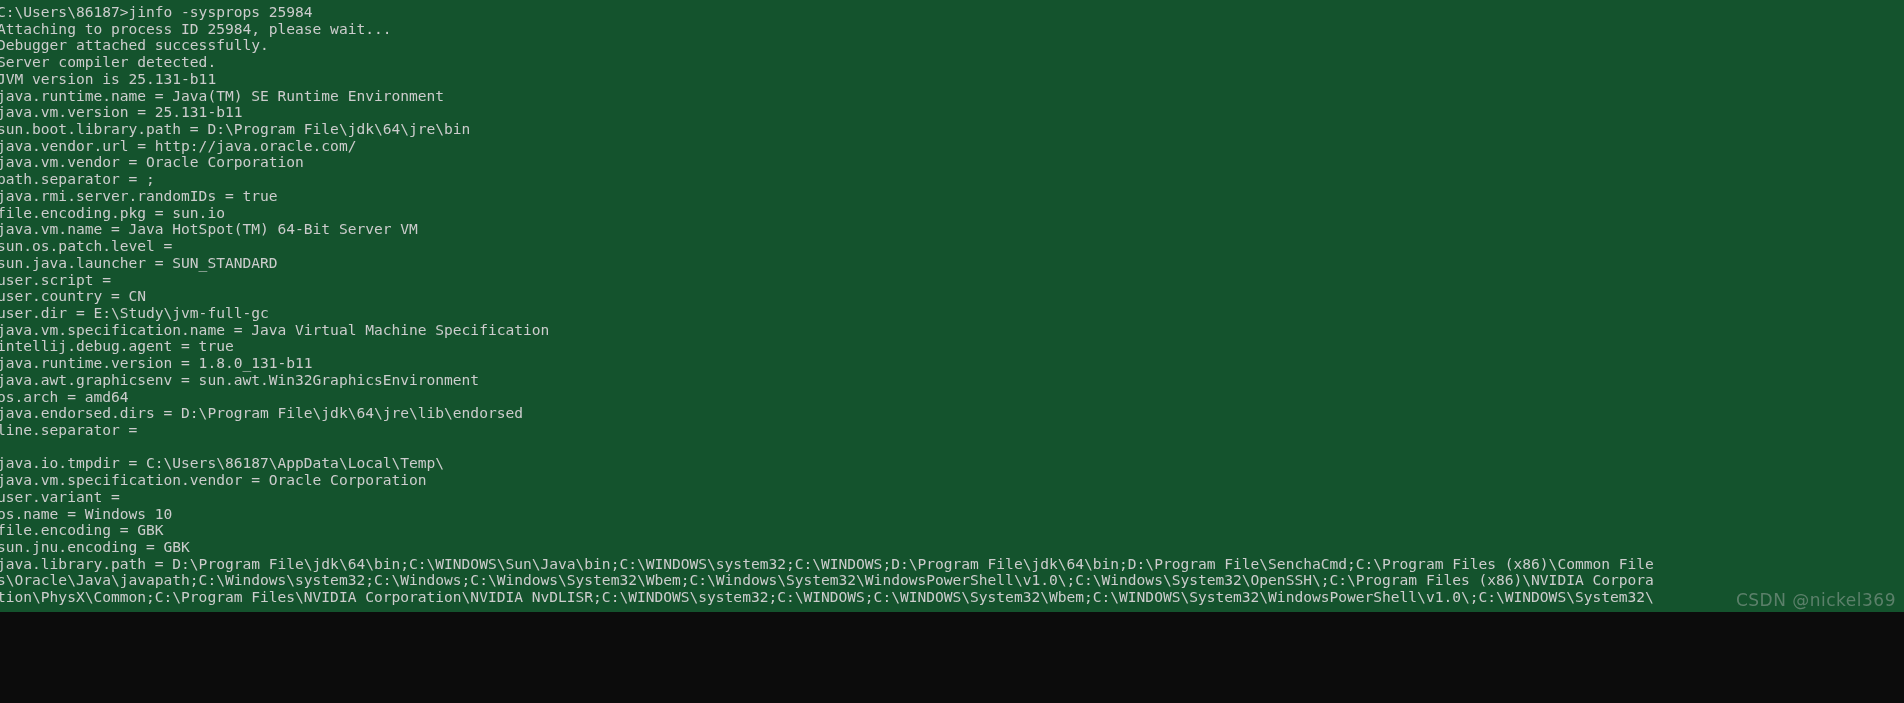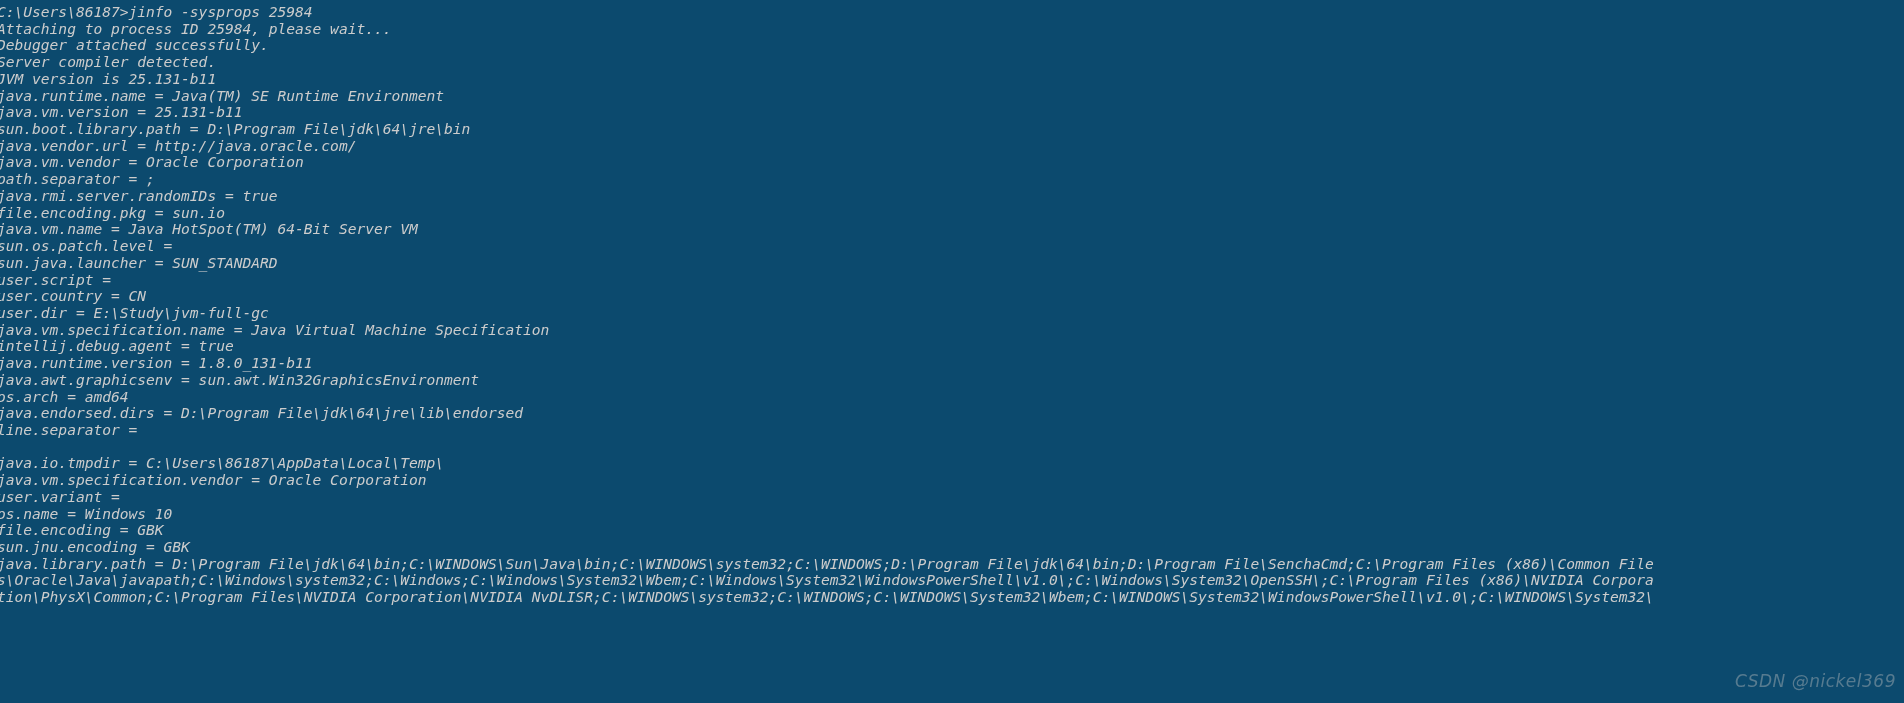"C:\Users\86187>jinfo -sysprops 25984" #terminal { background: #0c4a6e -> #14532d; font-style: italic -> none; height: 703px -> 612px }
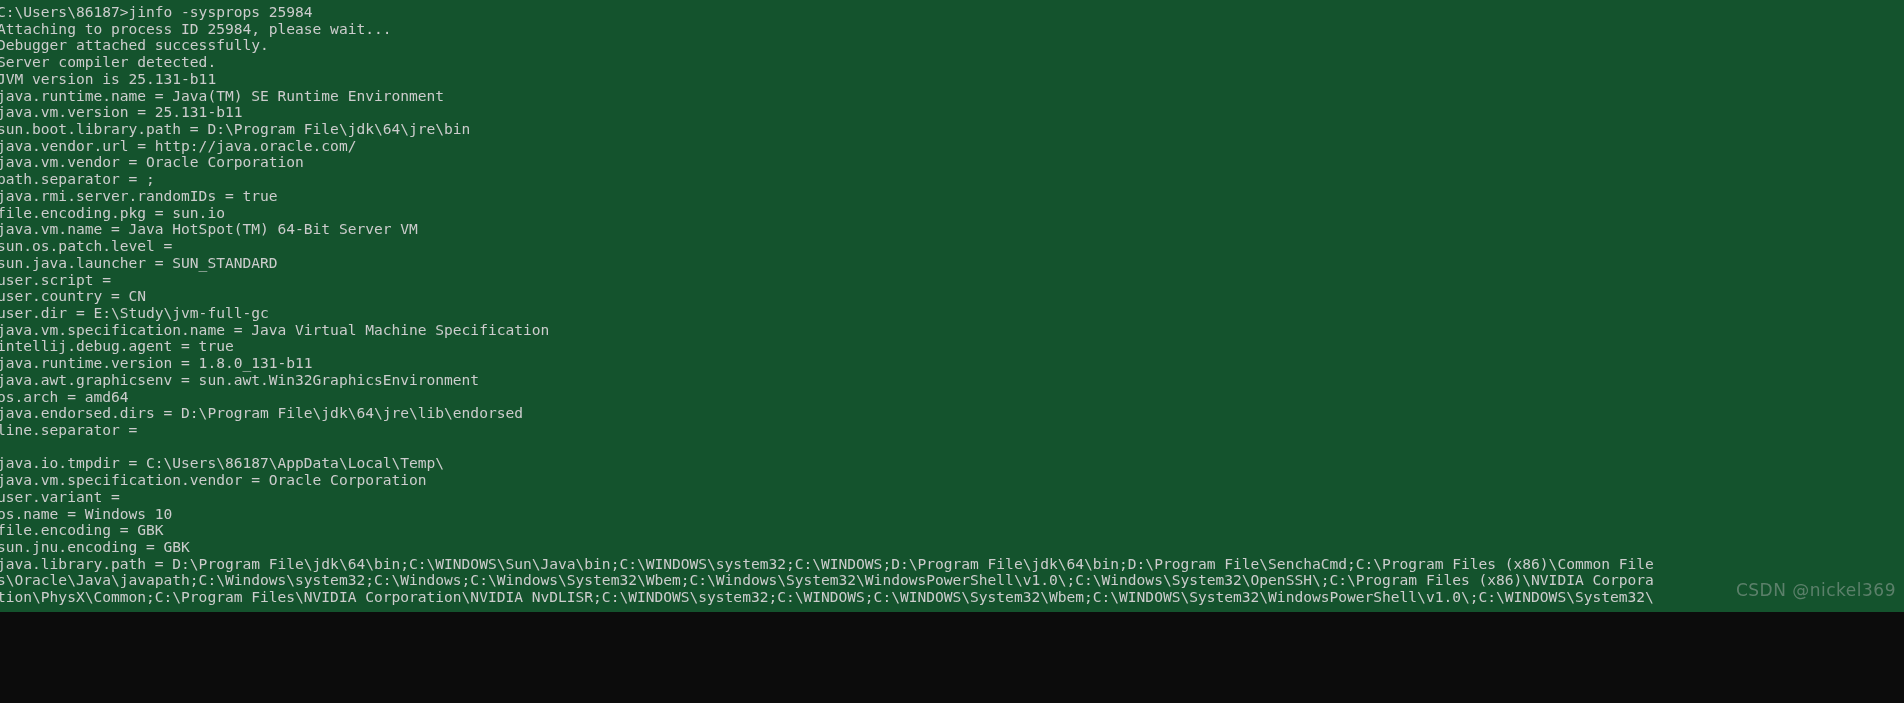"CSDN @nickel369" .watermark { bottom: 12px -> 2px }
